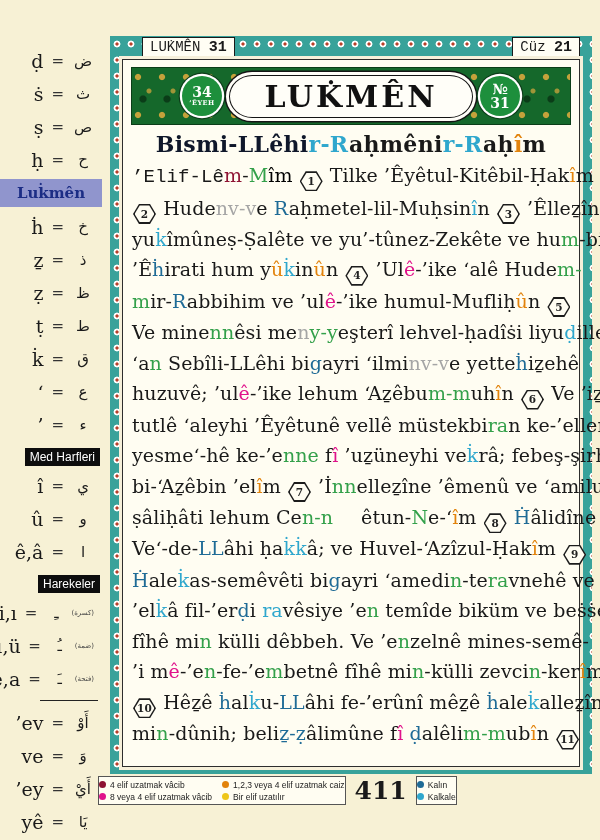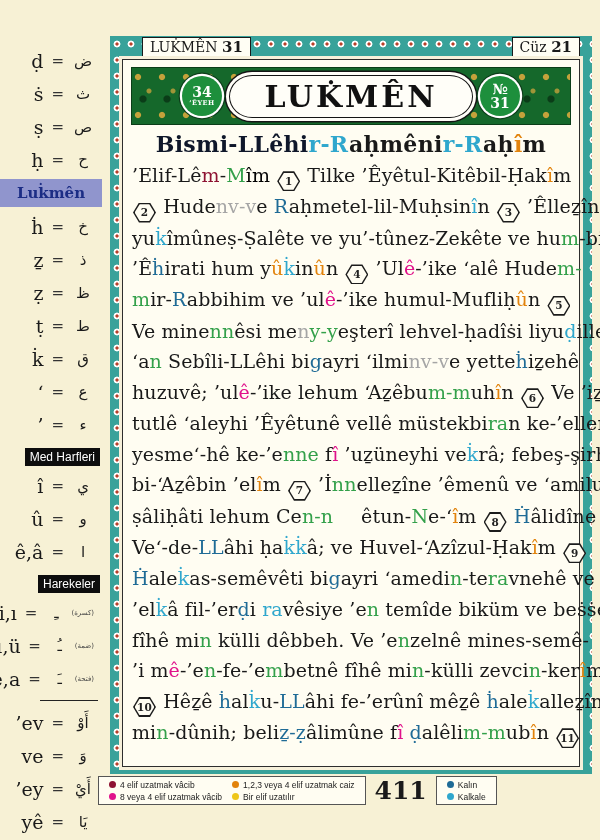"LUK̇MÊN 31" .top-strip { font-family: none -> Liberation Mono, monospace }
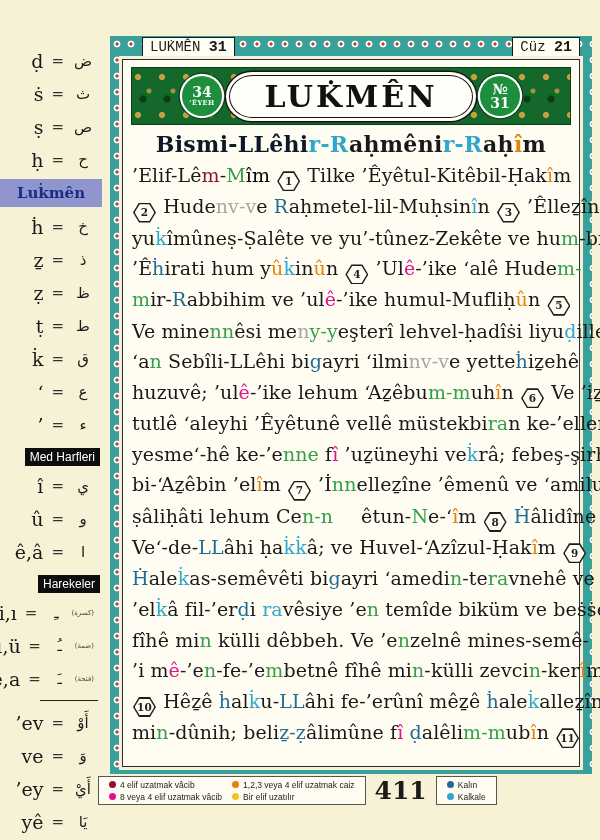"’Elif-Lê" span { font-family: none -> Liberation Mono, monospace }
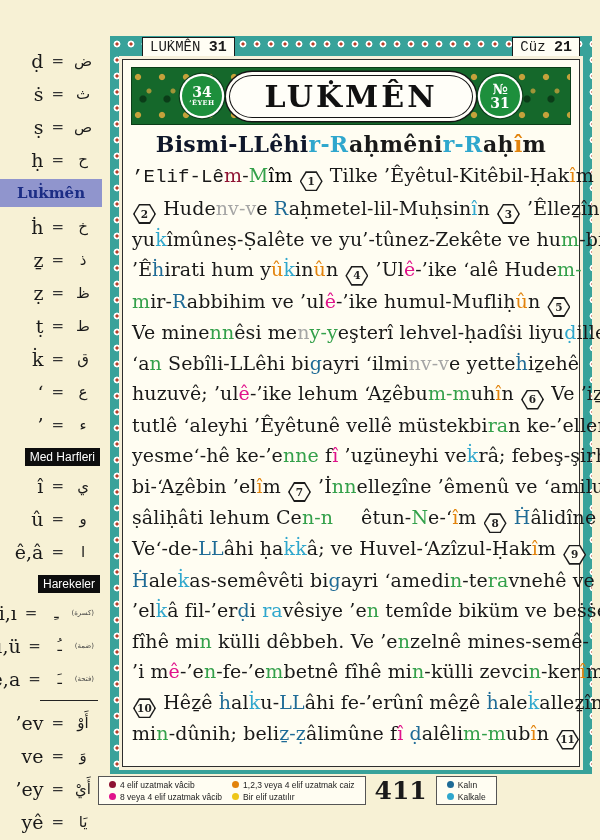"4 elif uzatmak vâcib" .lbox { padding: 2px 10px -> 2px 0 }
